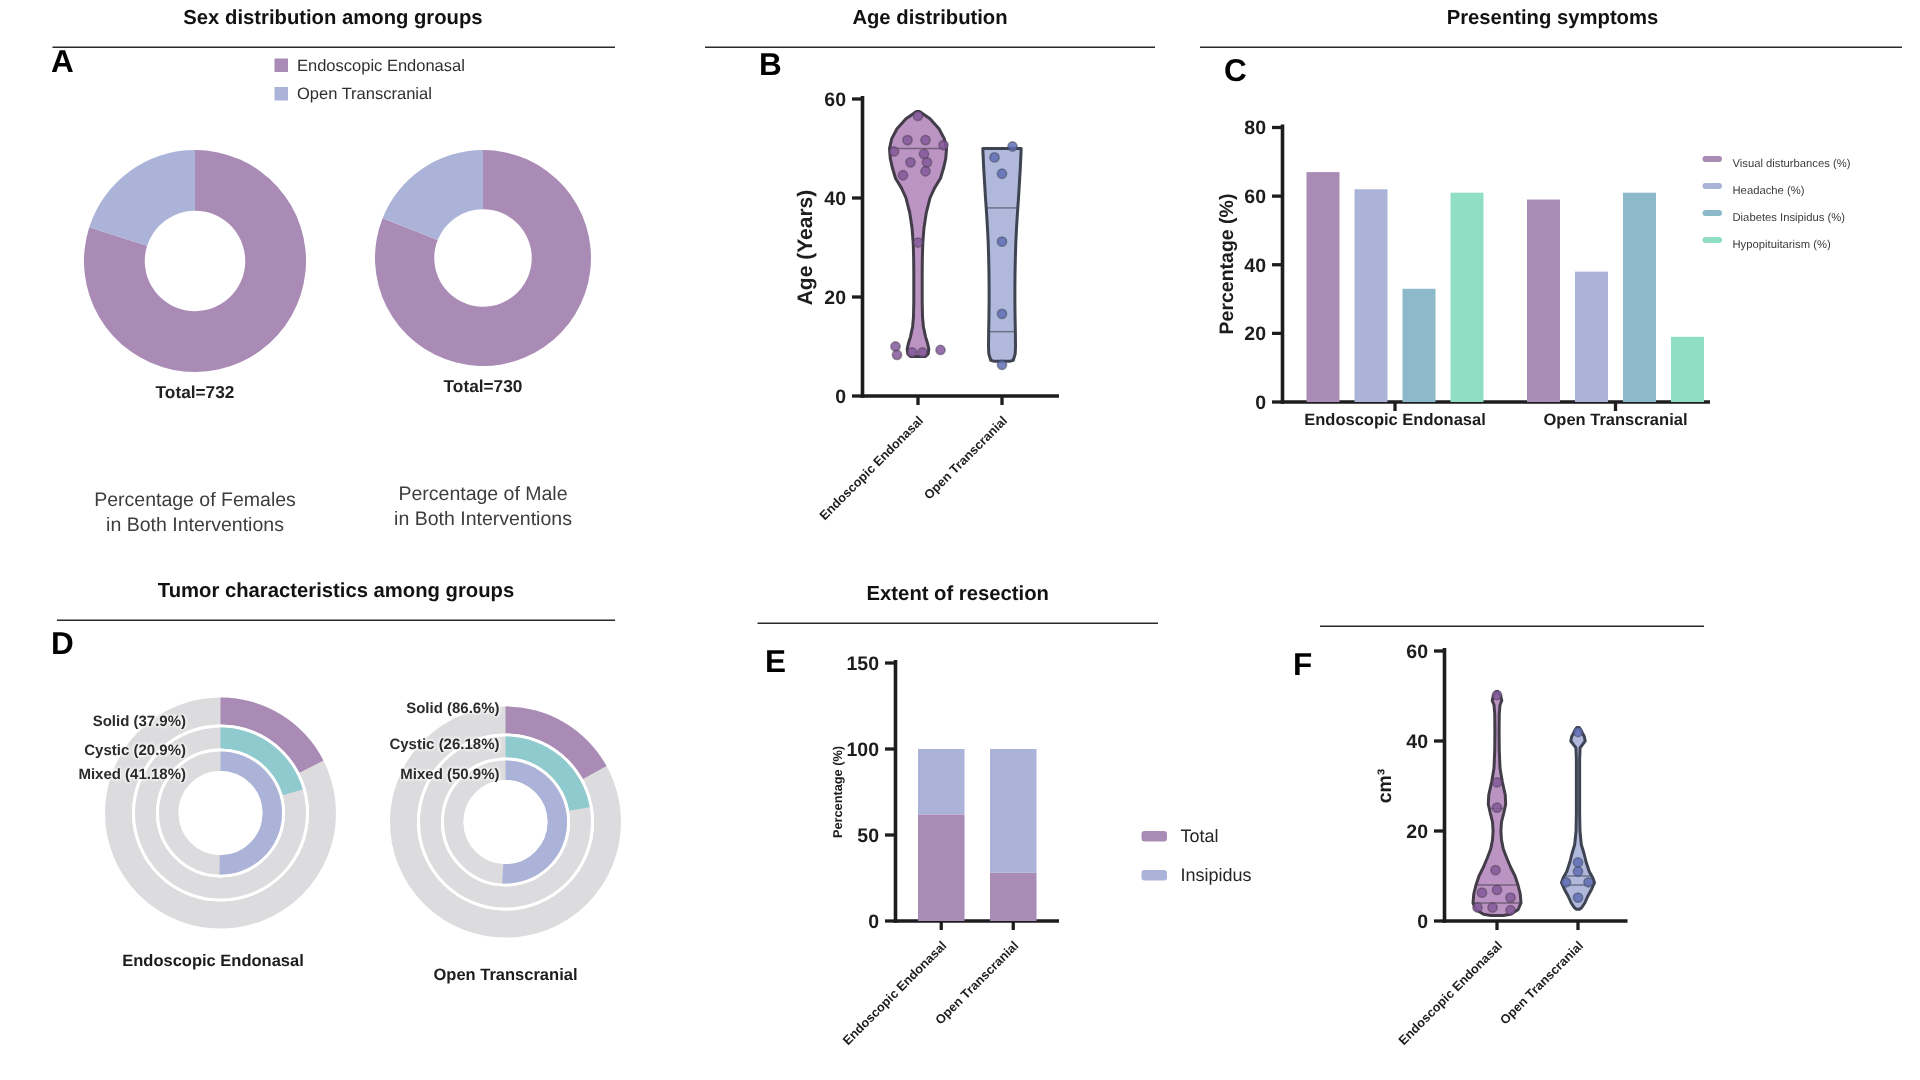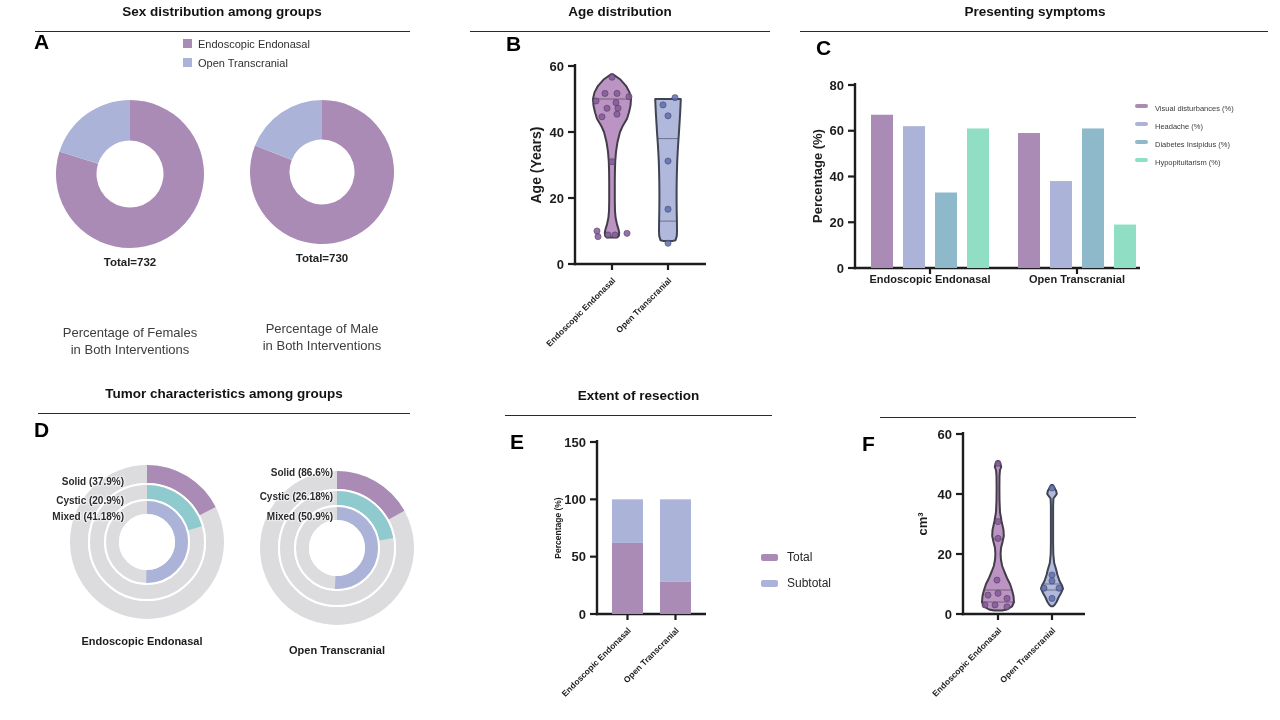"Subtotal" span.lb { text: Subtotal -> Insipidus }
